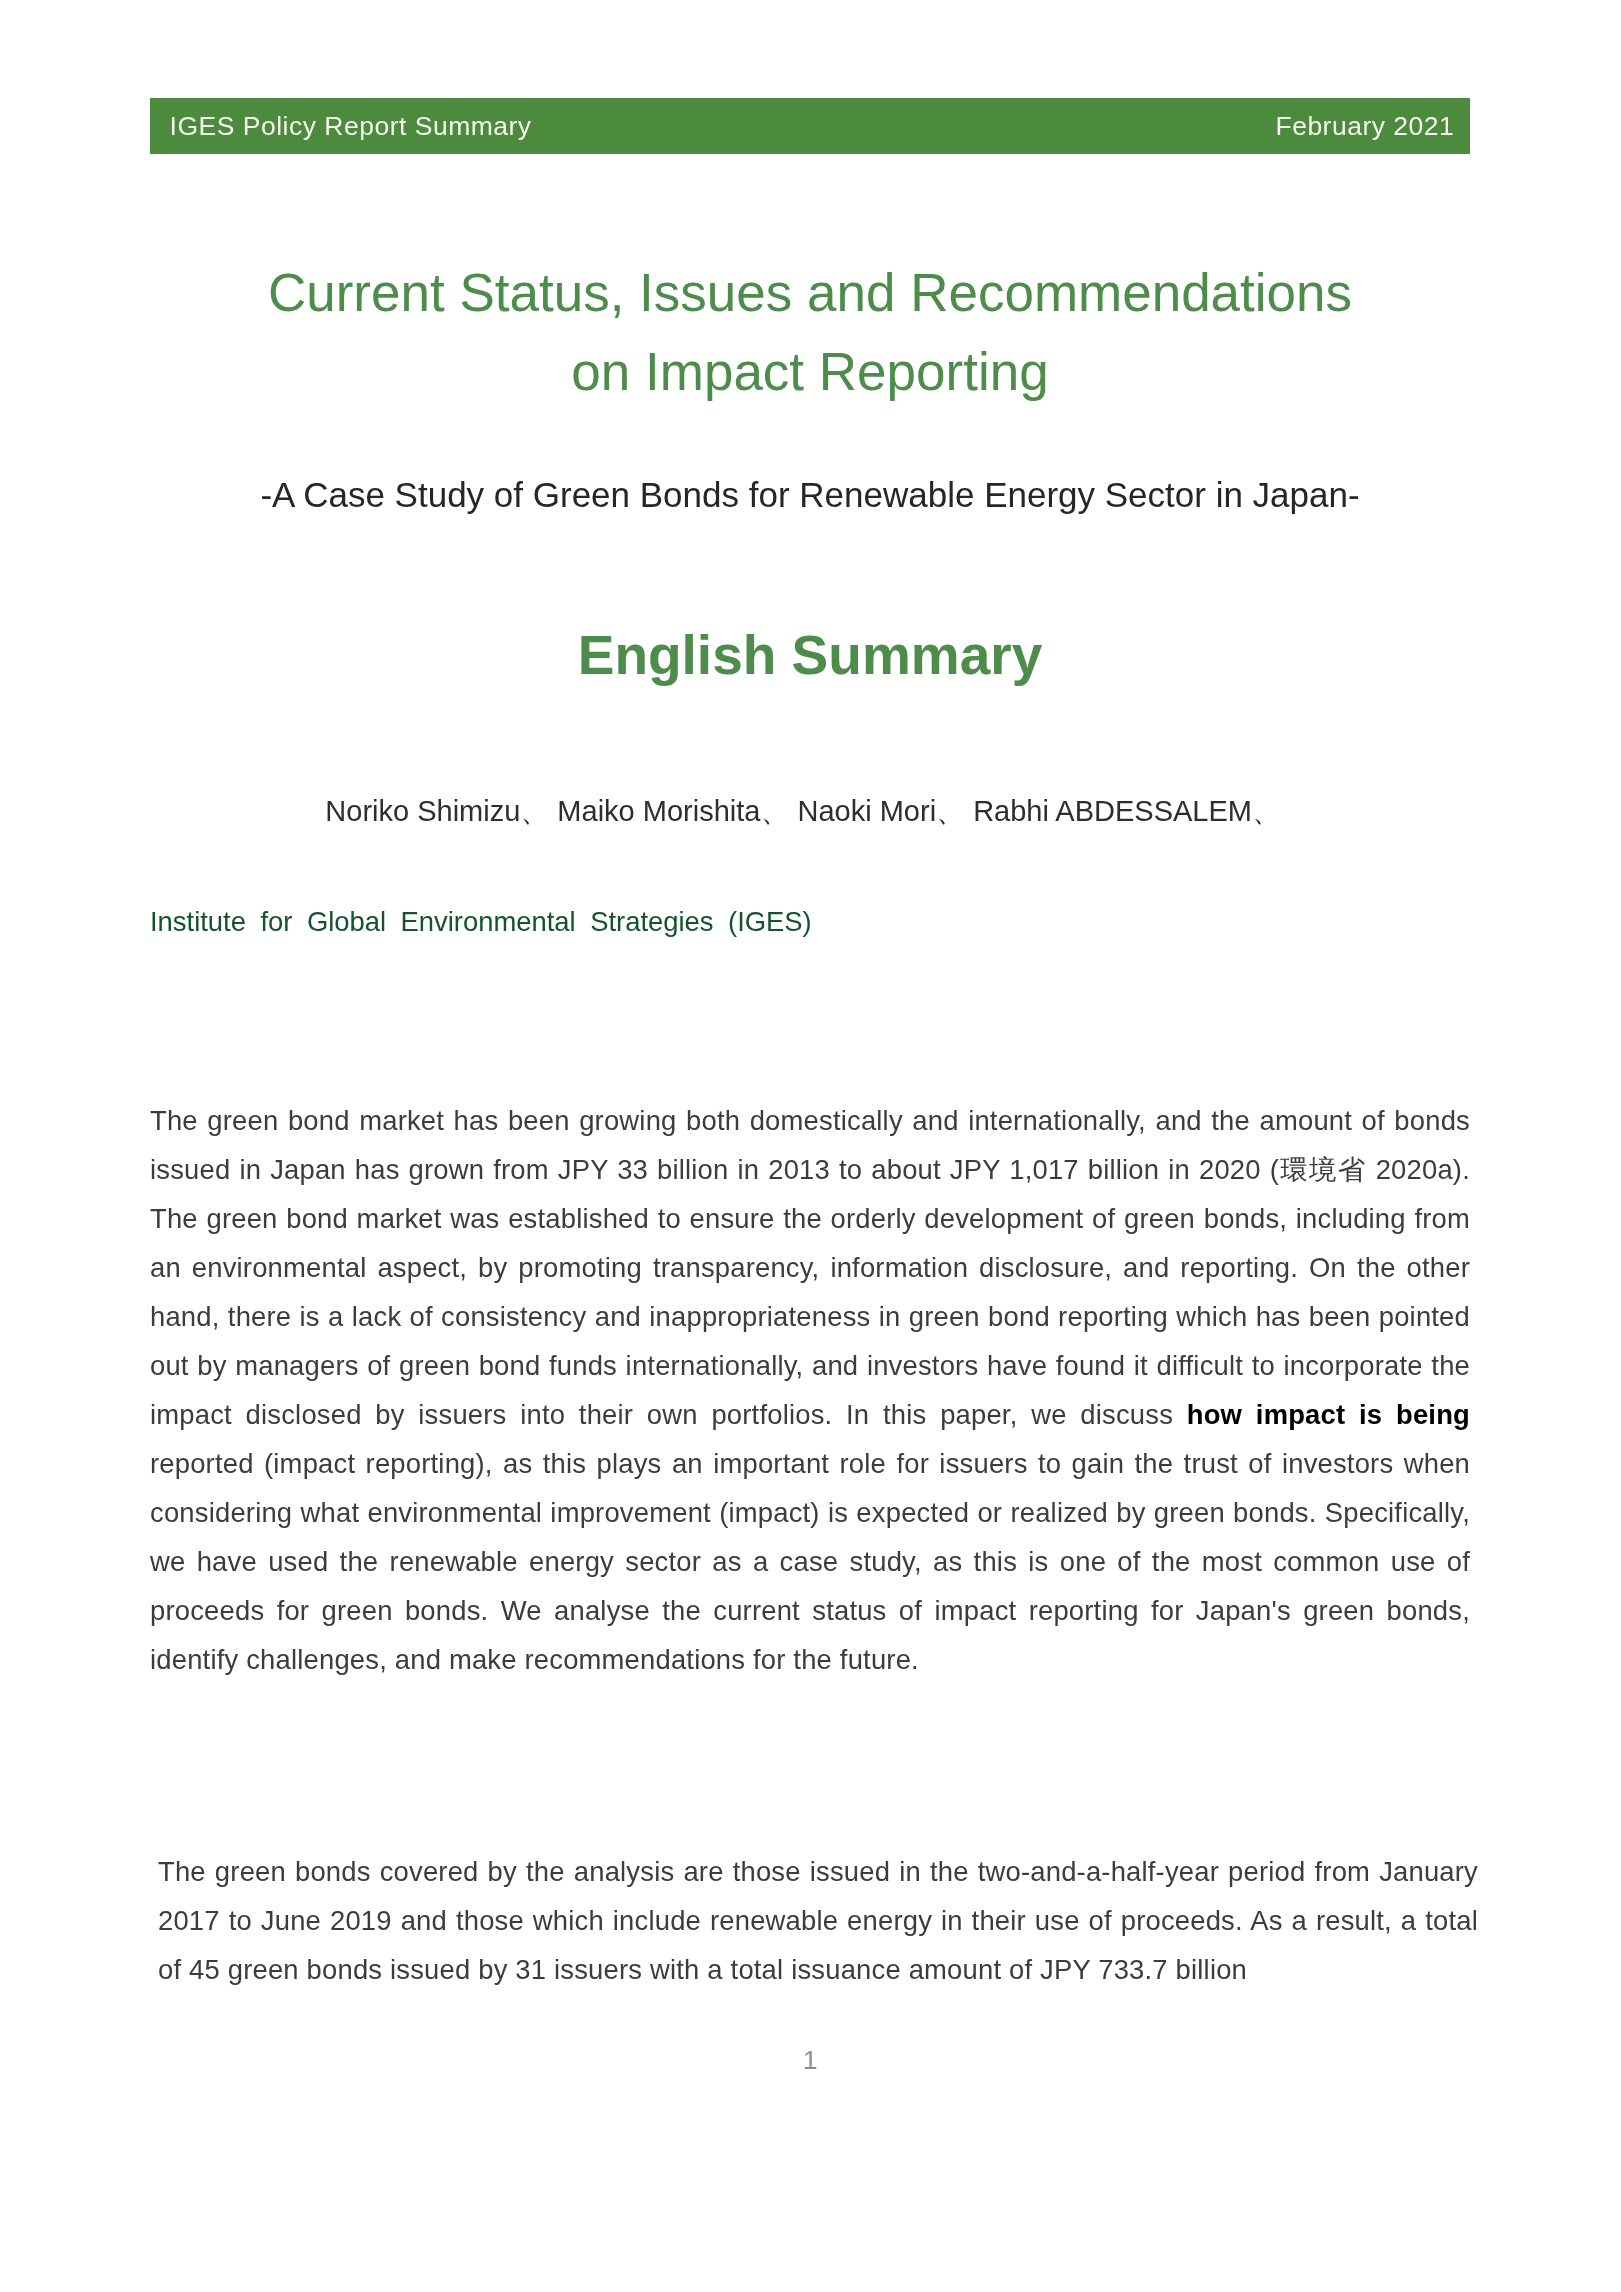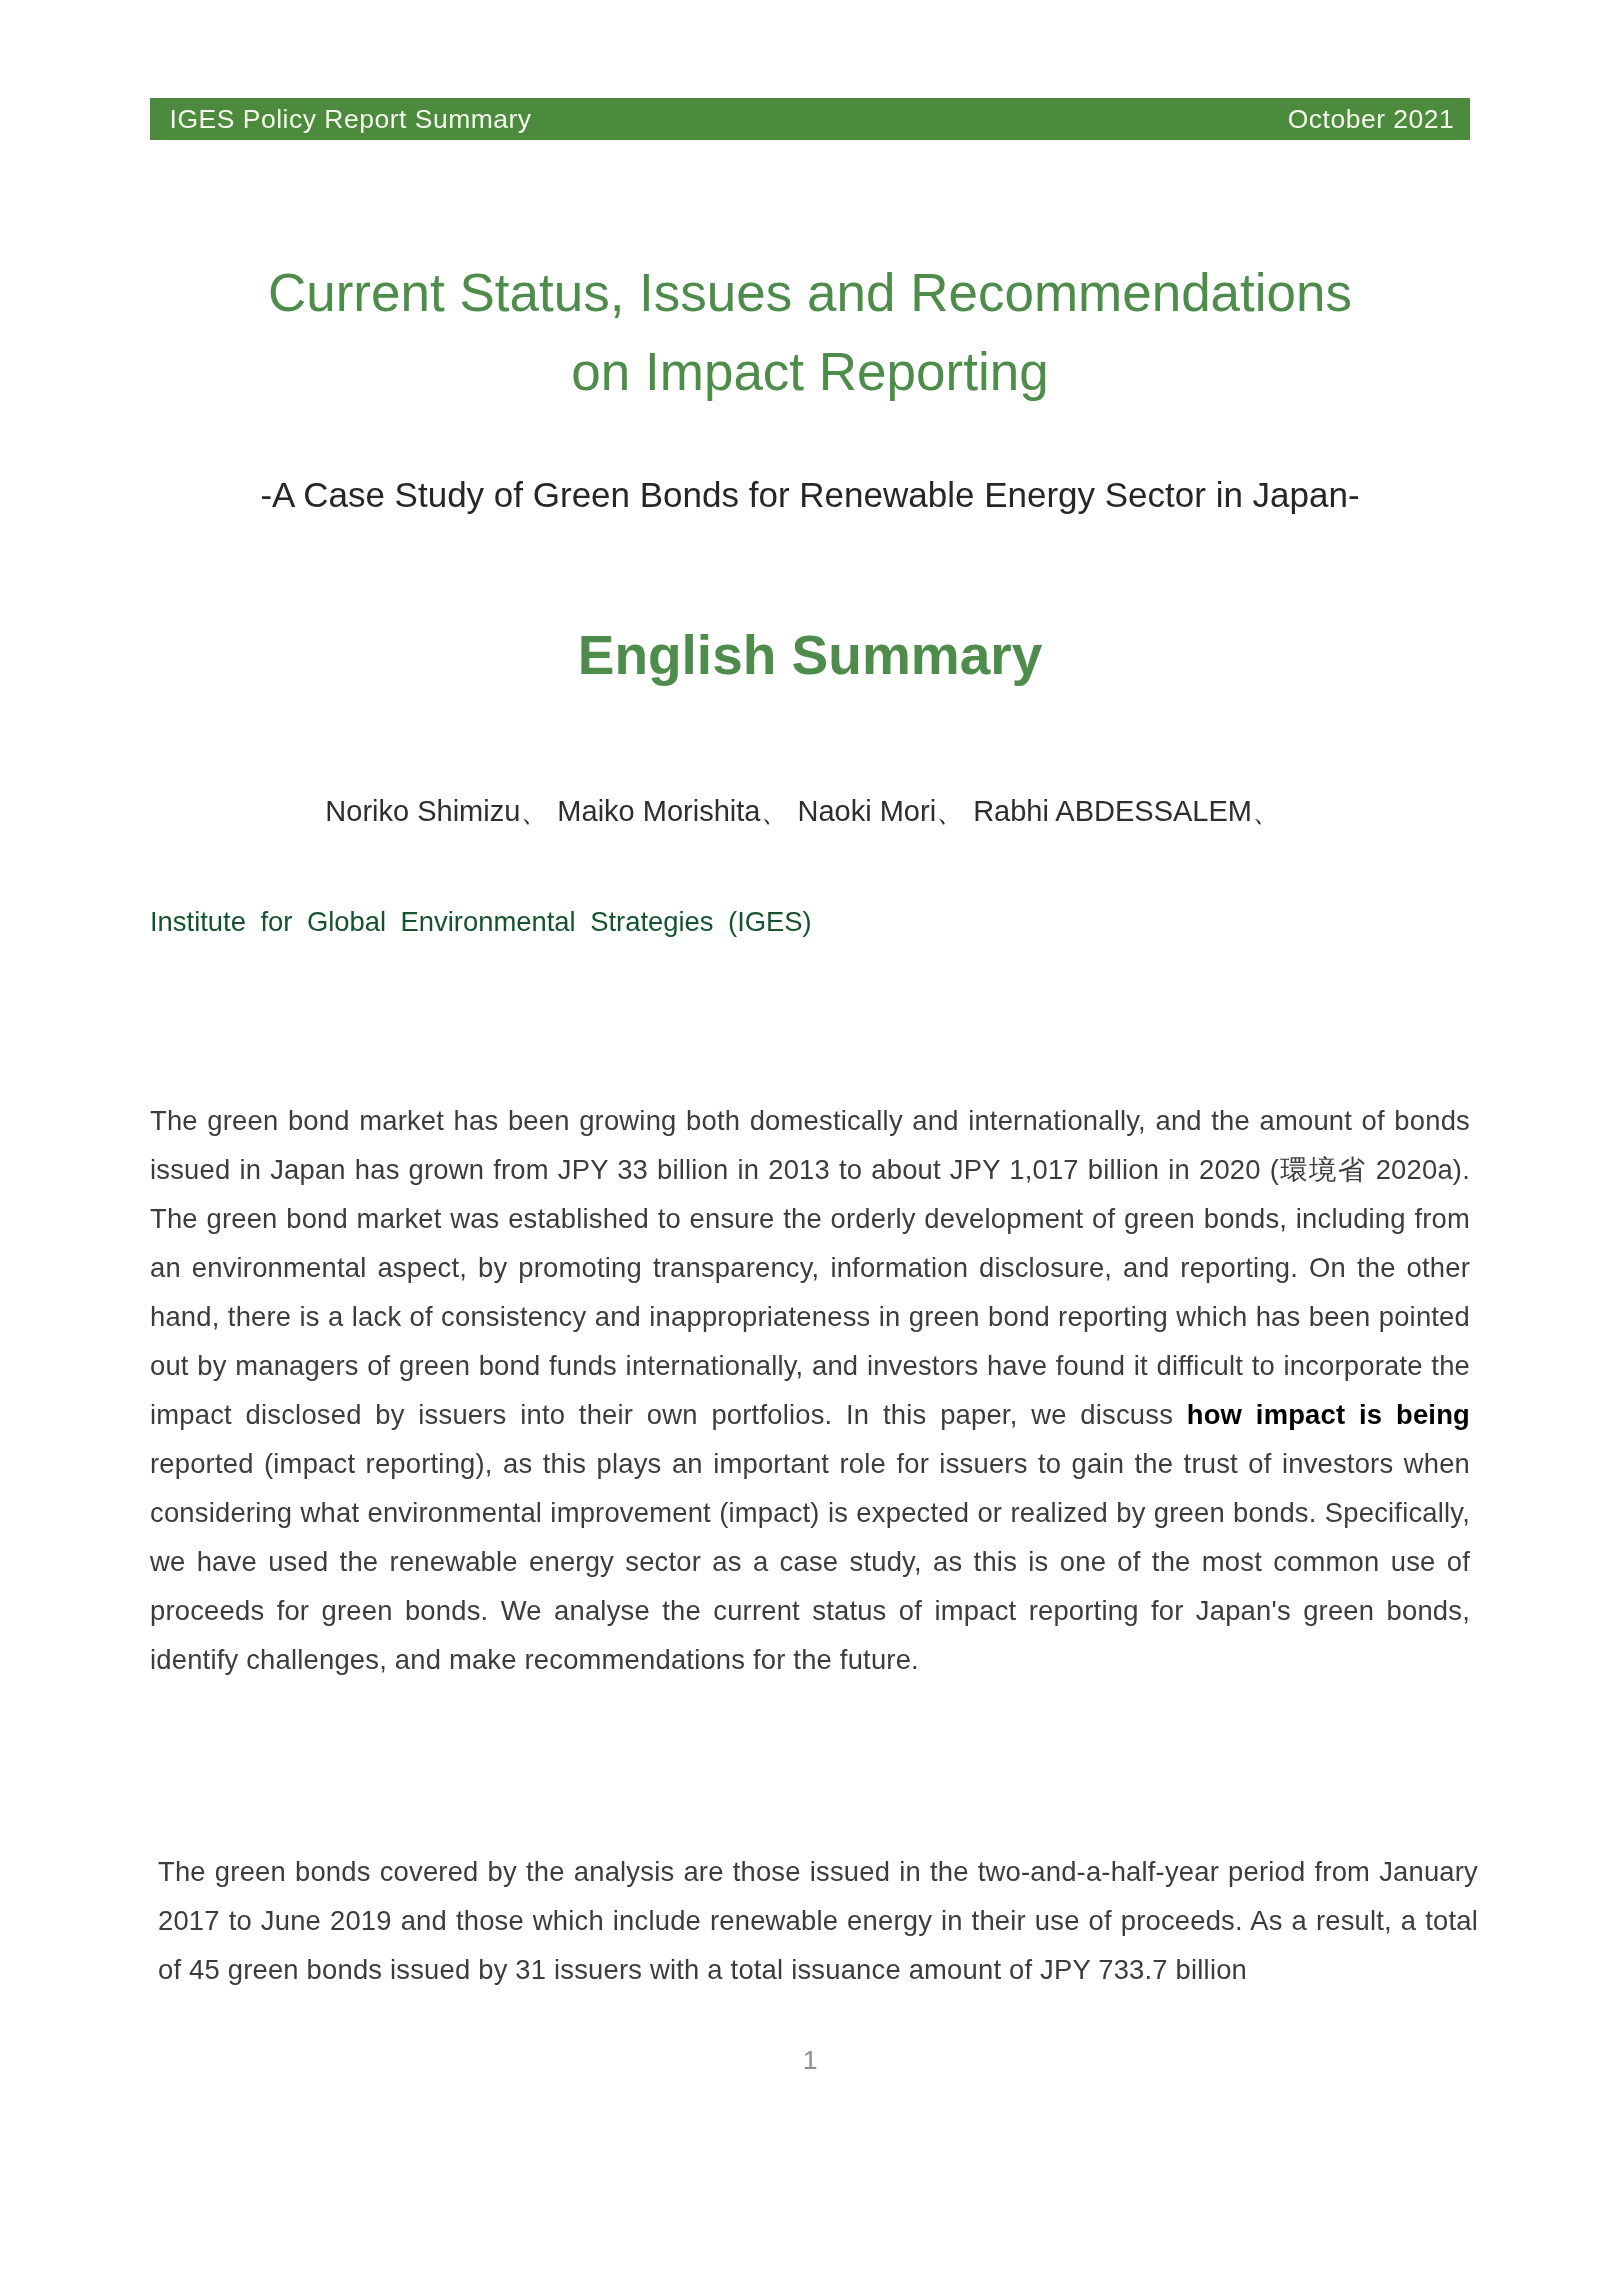"IGES Policy Report Summary" .header-bar { height: 42px -> 56px }
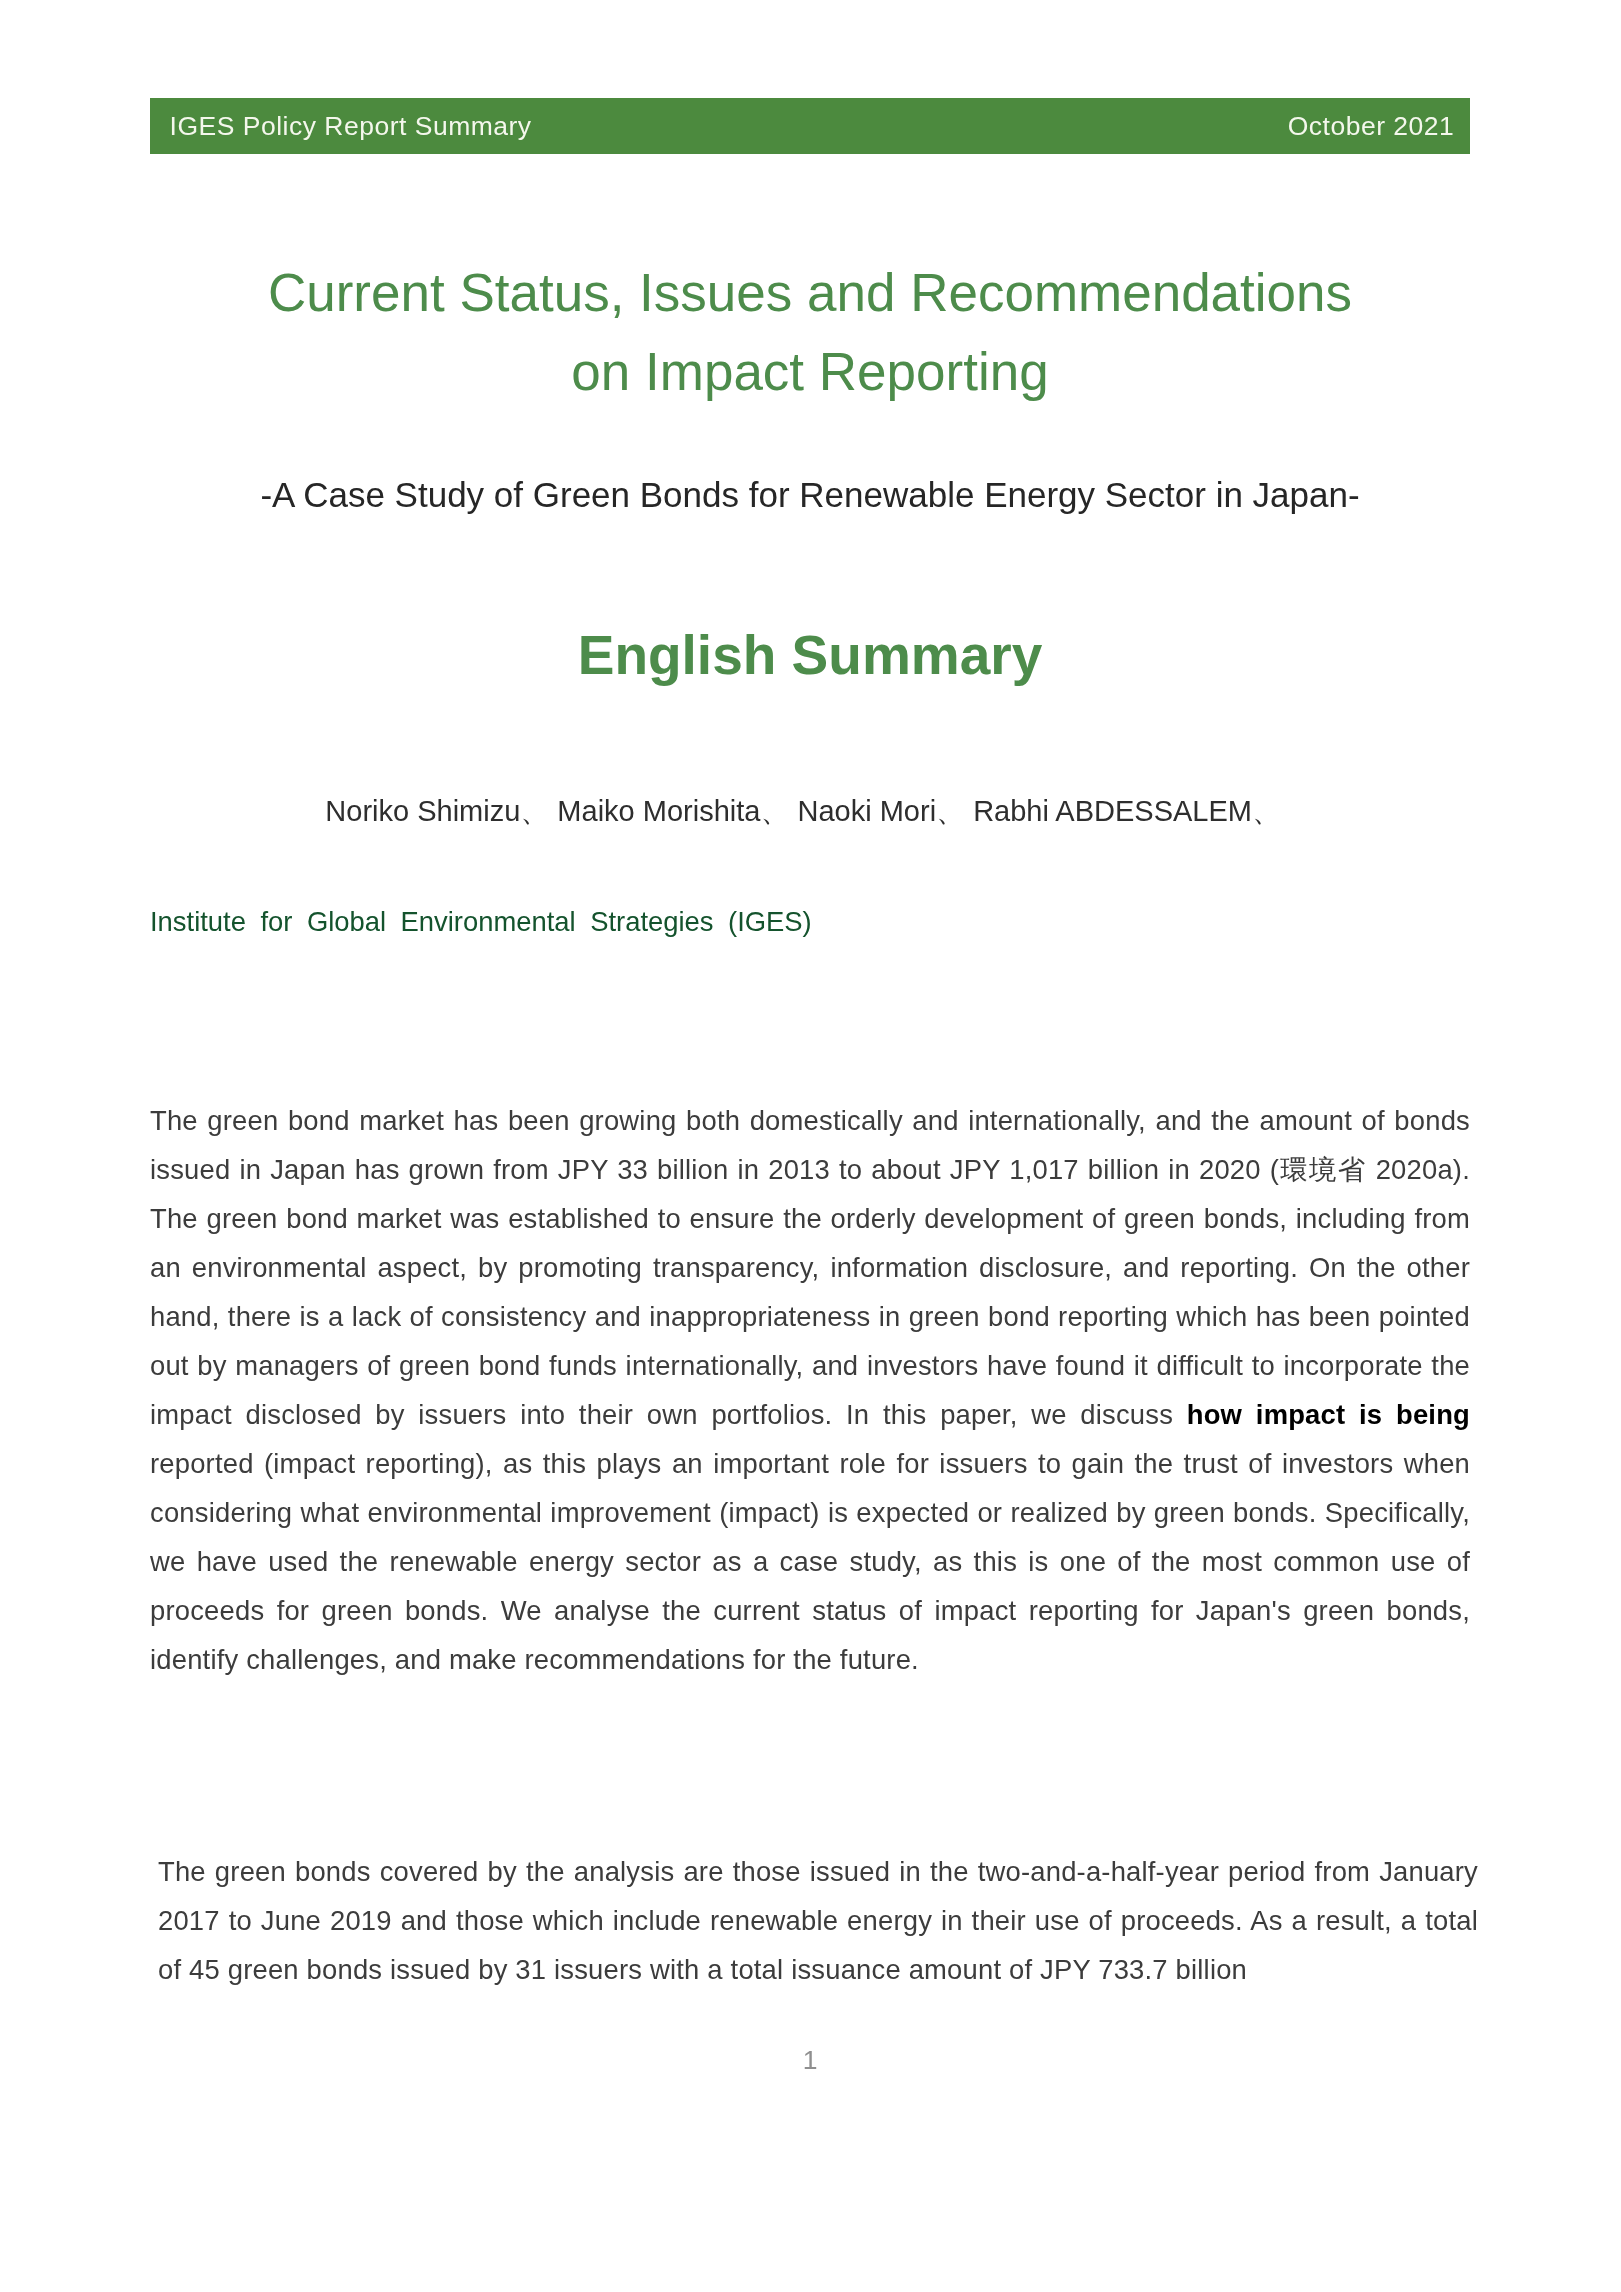"October 2021" span { text: October -> February }
